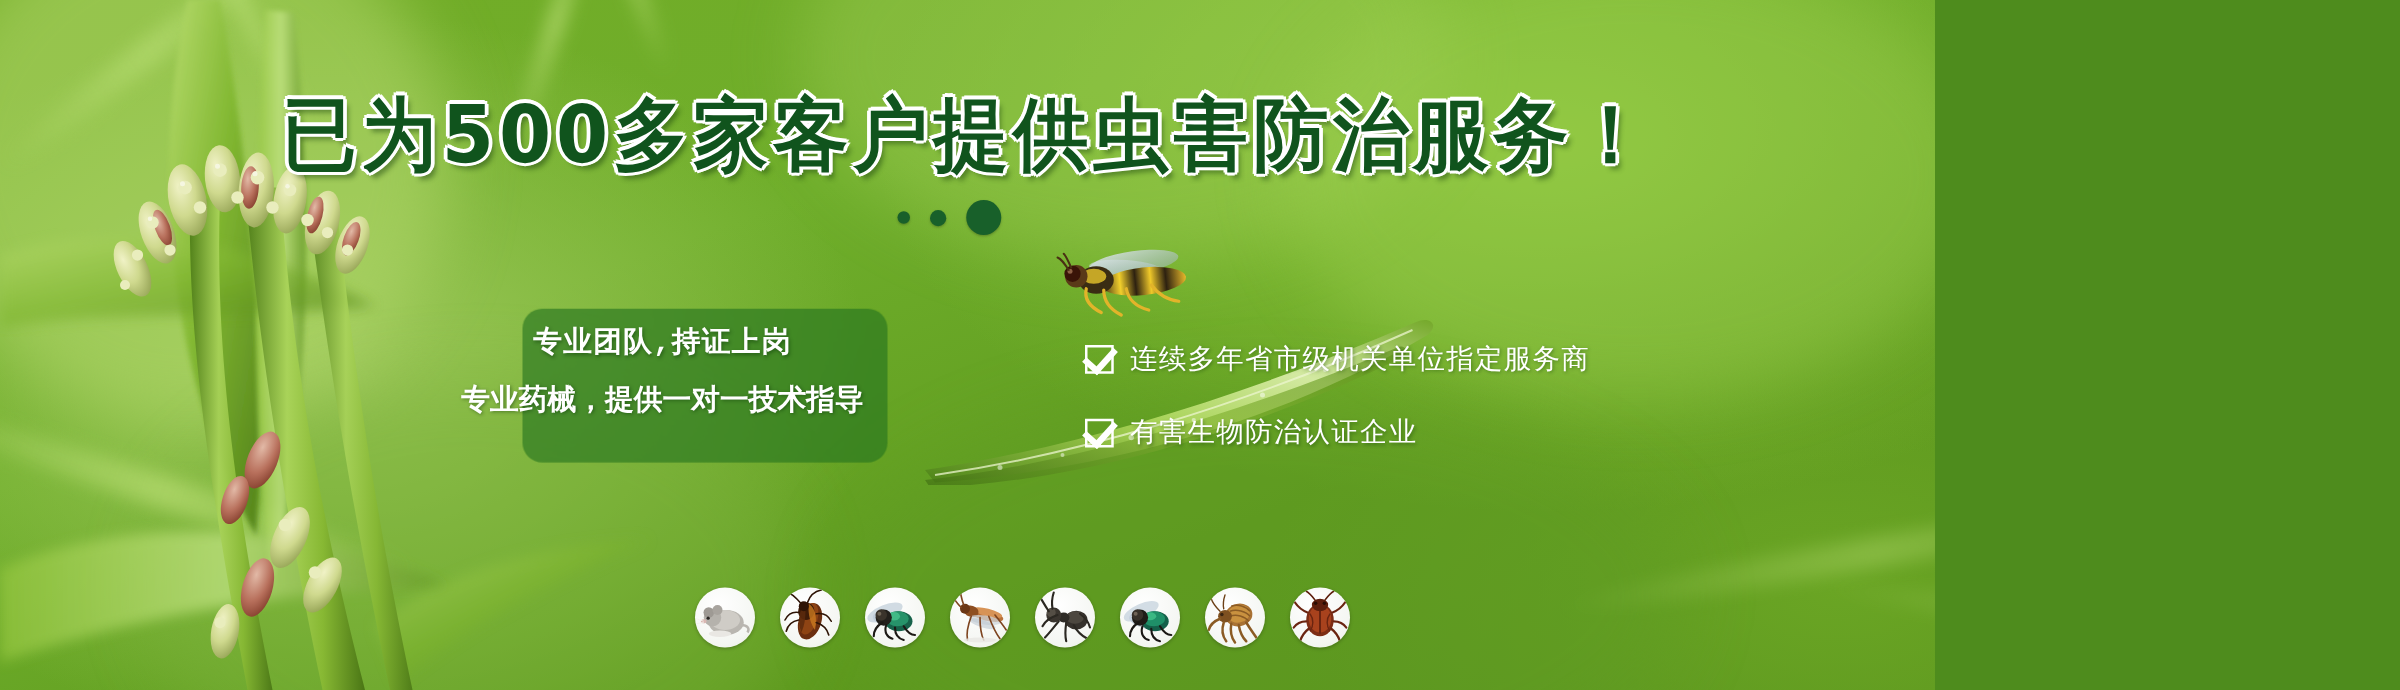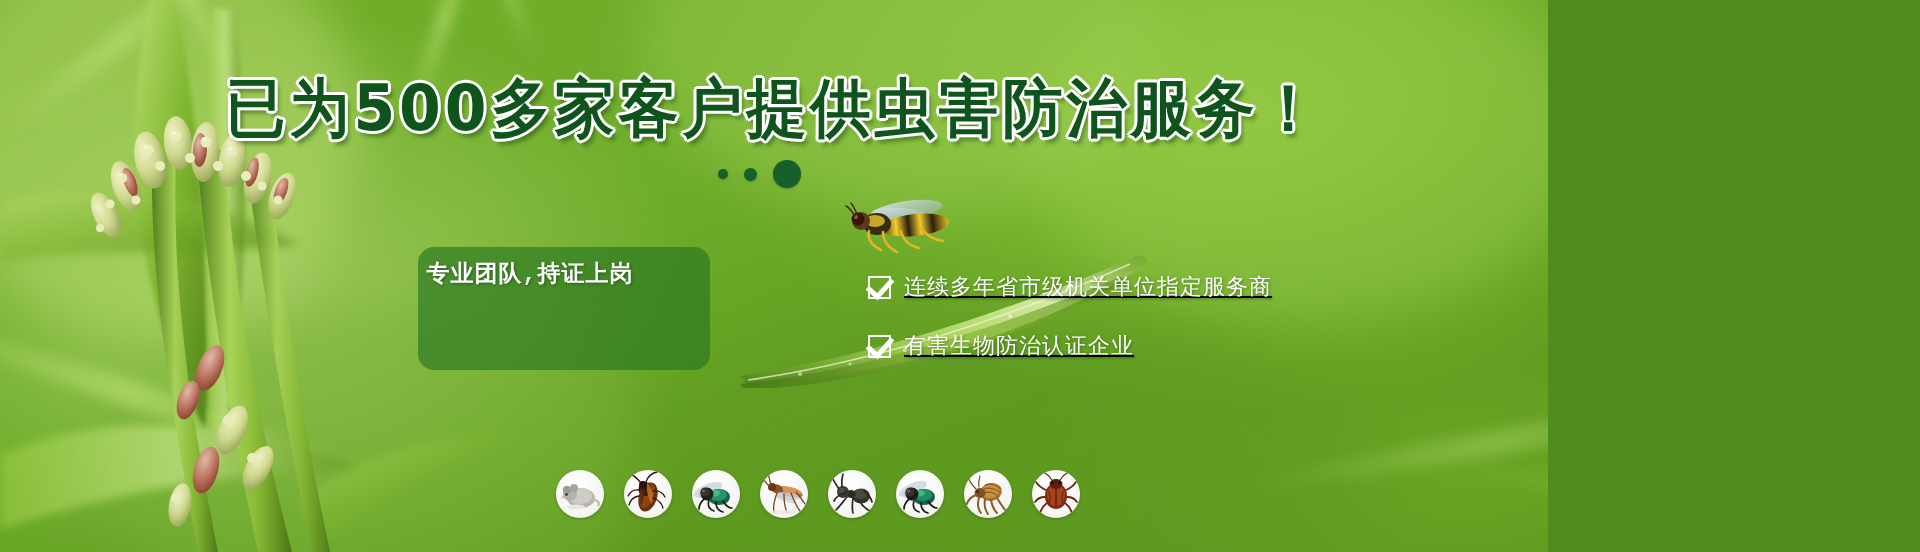"连续多年省市级机关单位指定服务商" .chk-row { text-decoration: underline -> none }
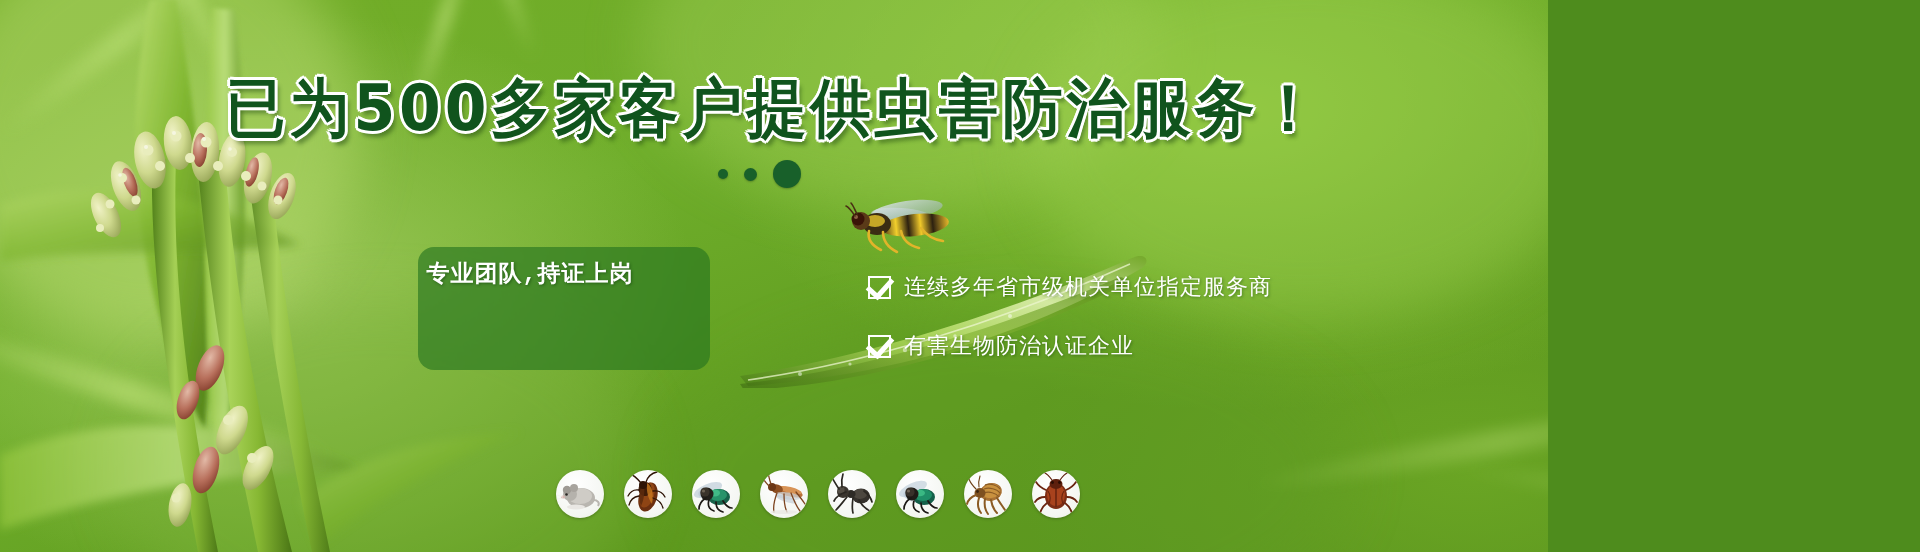"专业药械，提供一对一技术指导" div.l { html: none -> <div>专业药械，提供一对一技术指导</div> }
